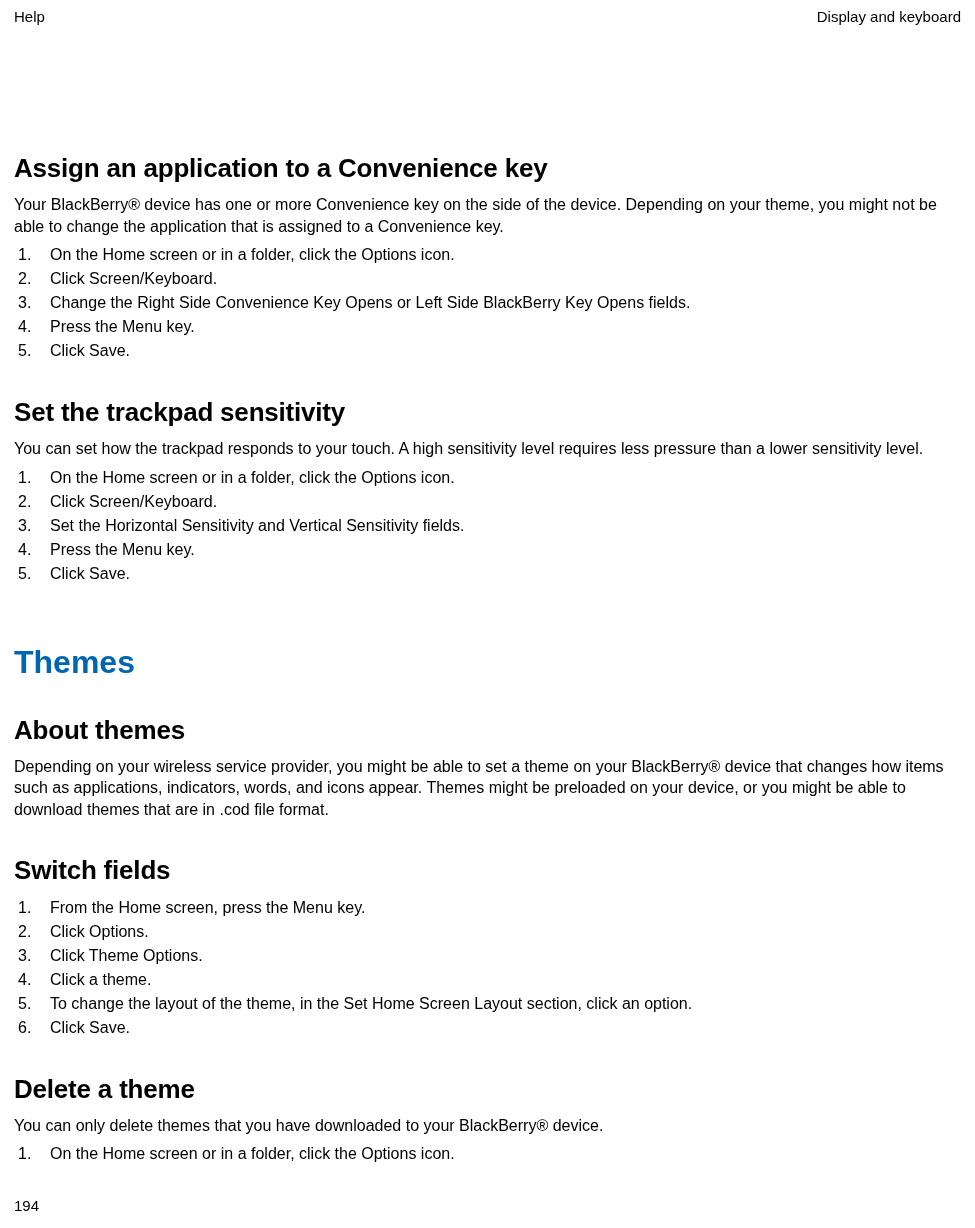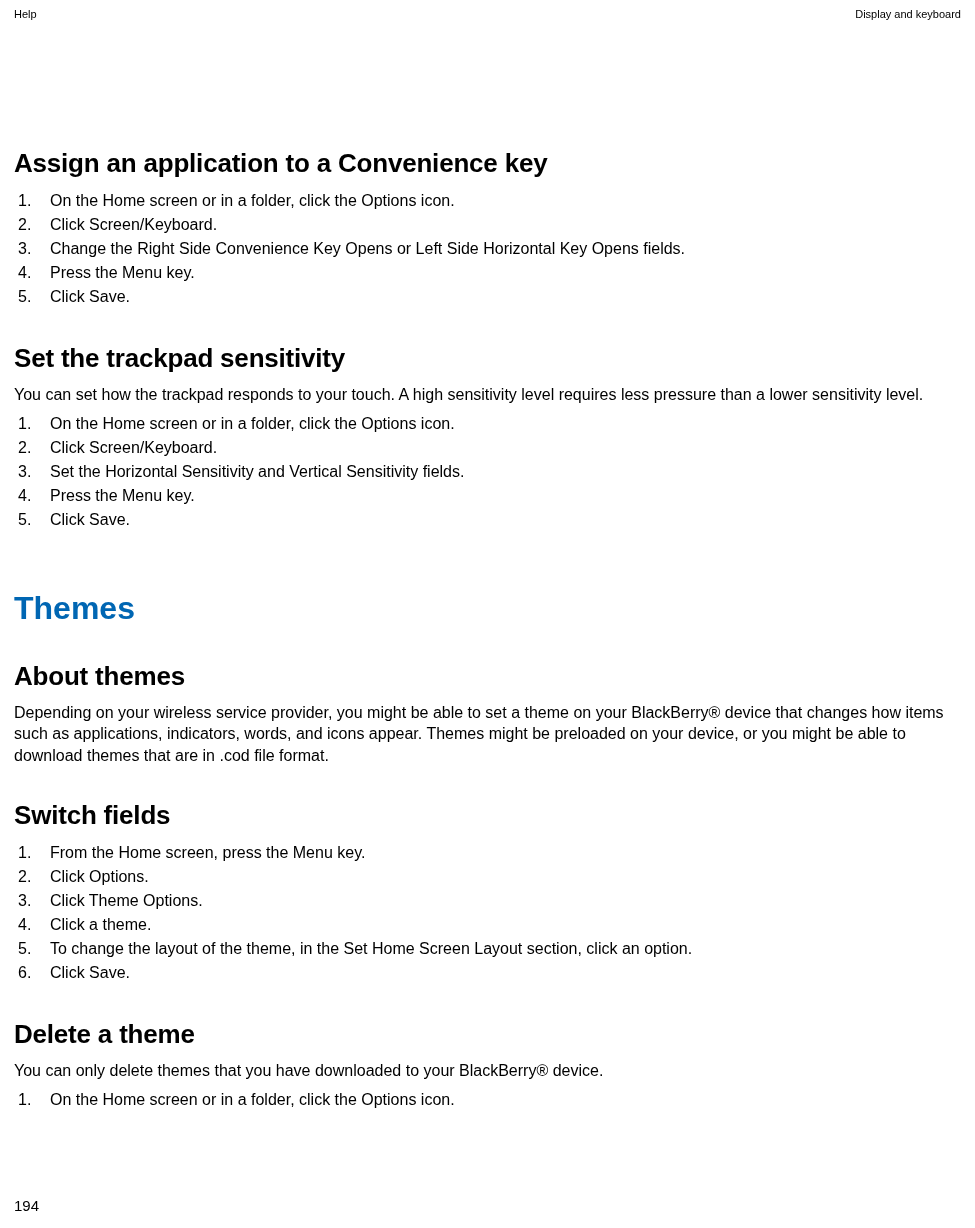"Help" .header { font-size: 11px -> 15px }
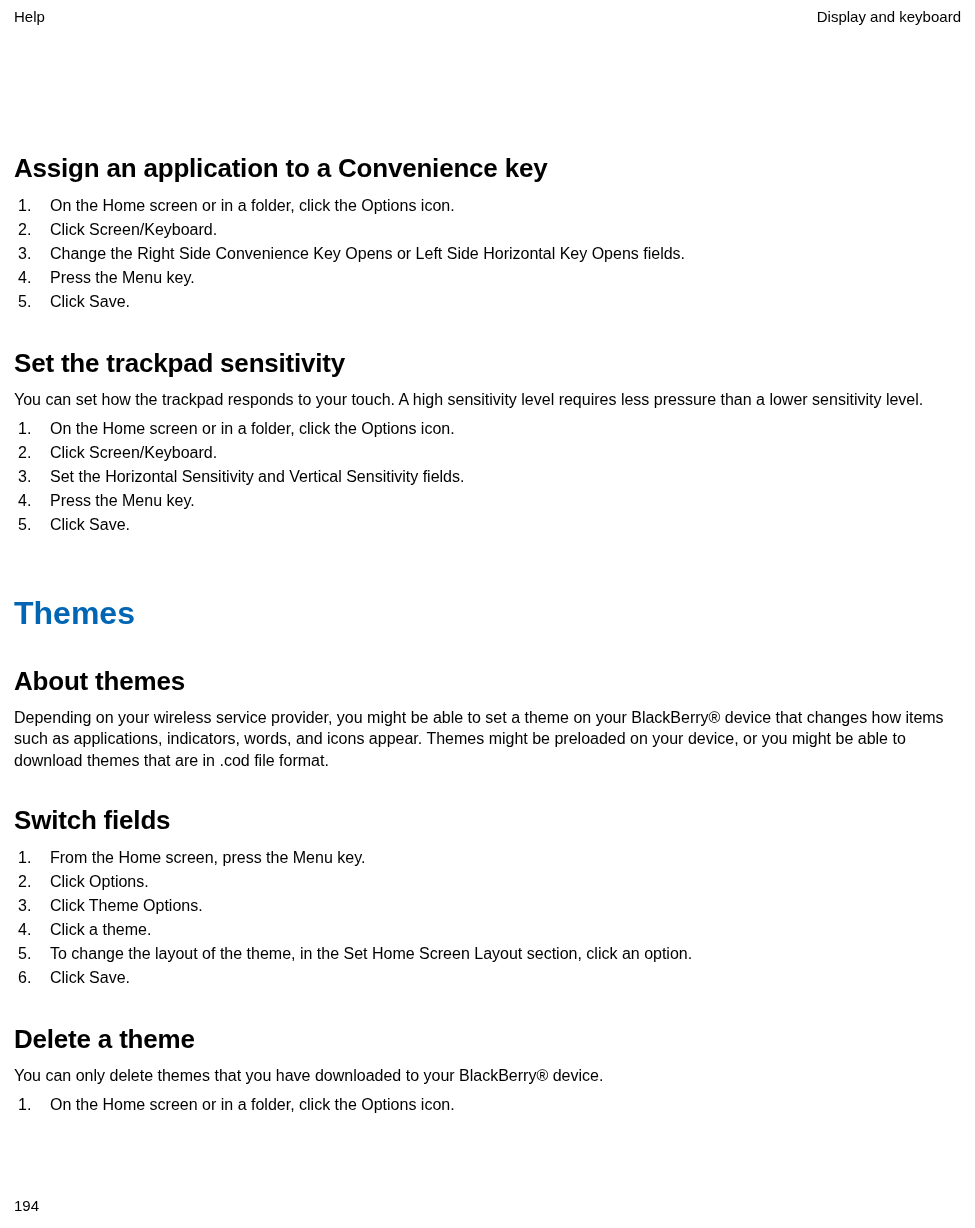"Your BlackBerry® device has one" p.body-text { html: none -> <p>Your BlackBerry® device has one or more Convenience key on the side of the device. Depending on your theme, you might not be able to change the application that is assigned to a Convenience key.</p> }
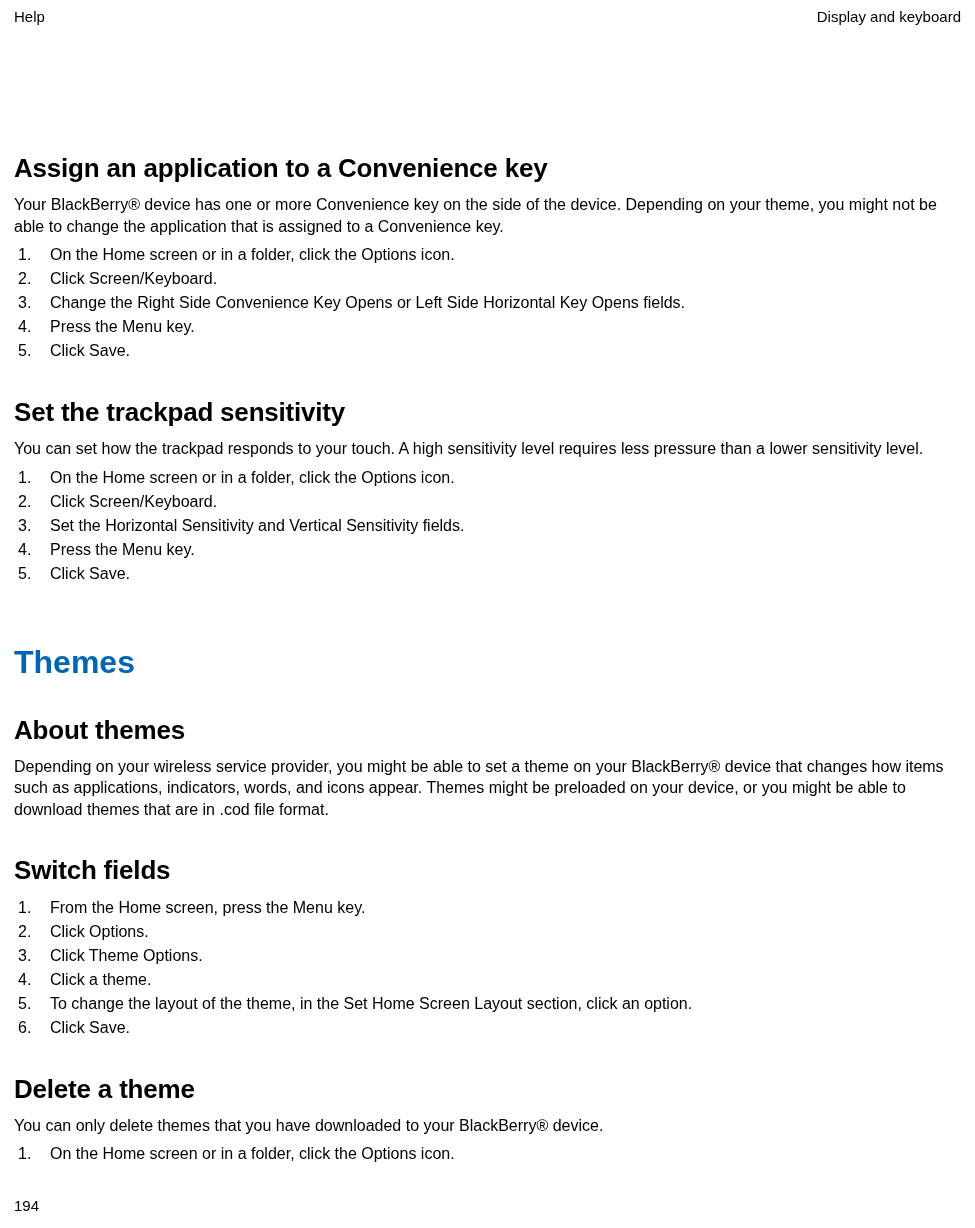"Left Side Horizontal Key Opens" b { text: Horizontal -> BlackBerry }
